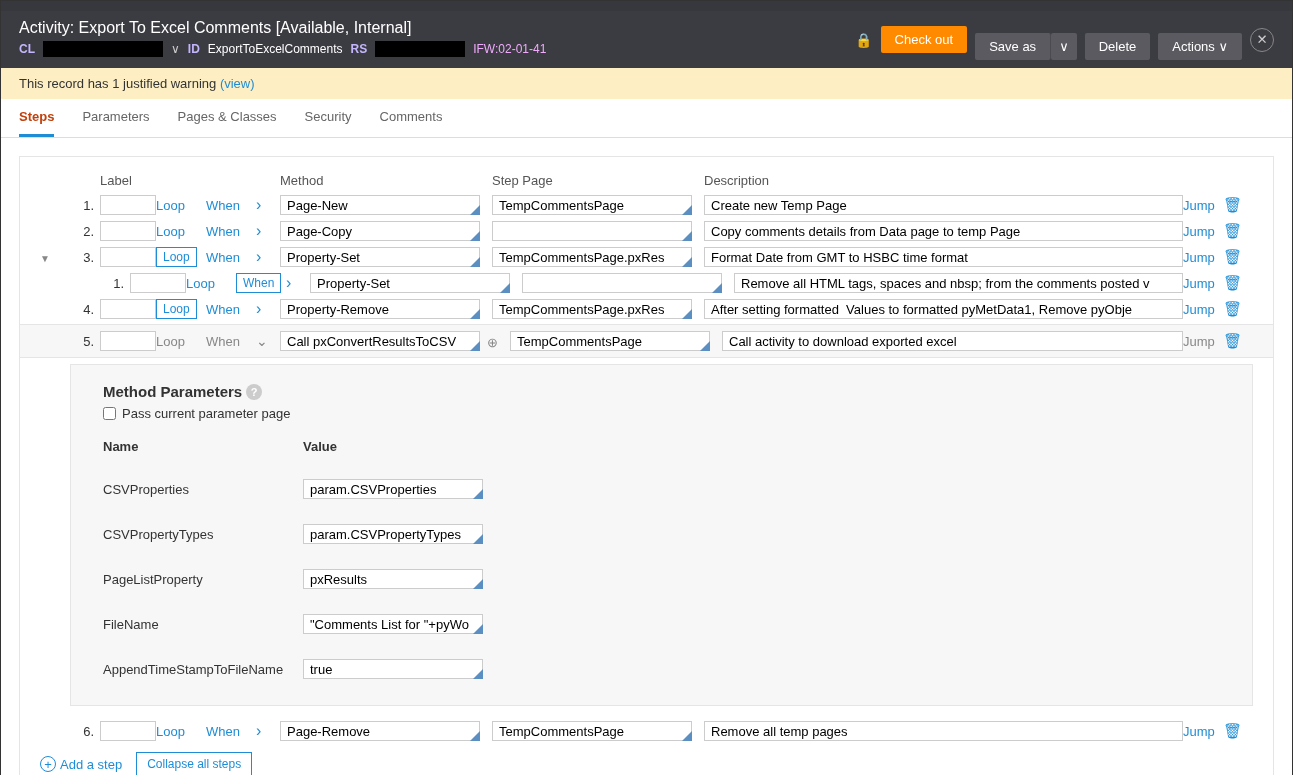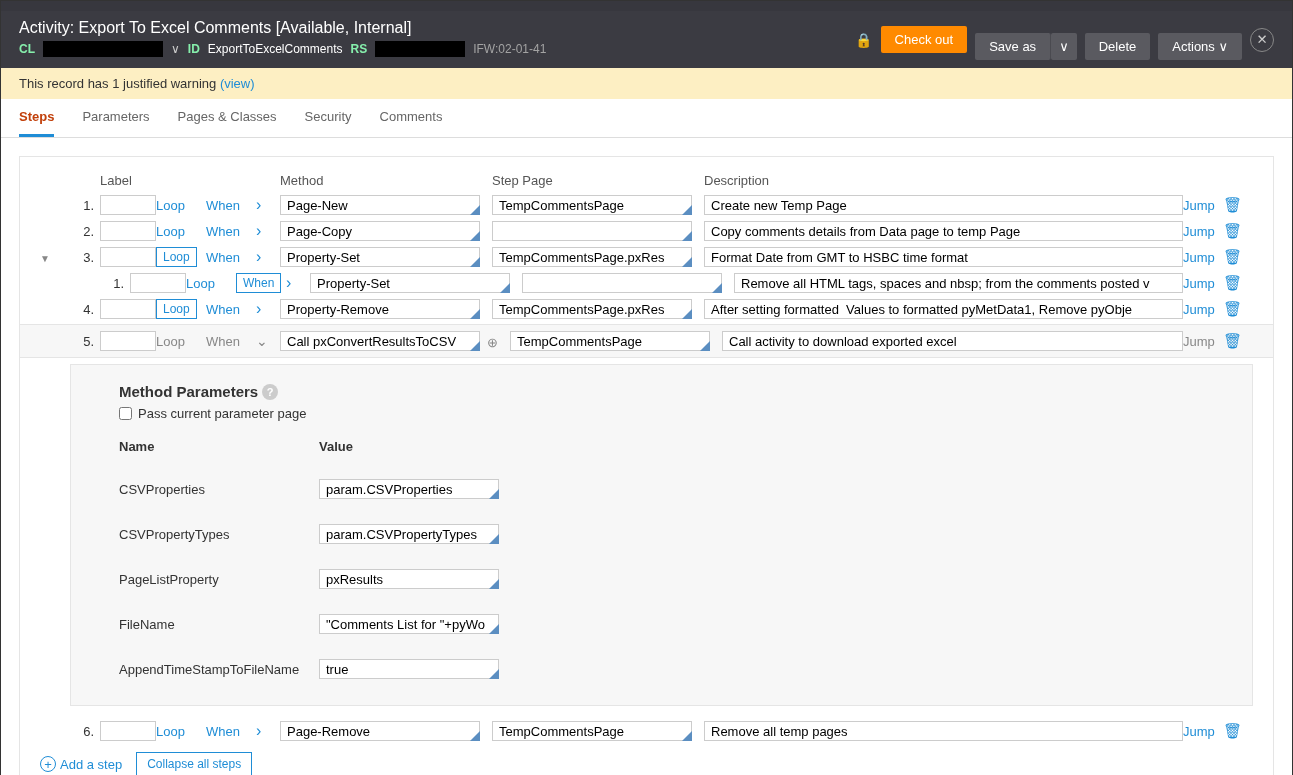"CL" .meta-label { color: #86efac -> #c4b5fd }
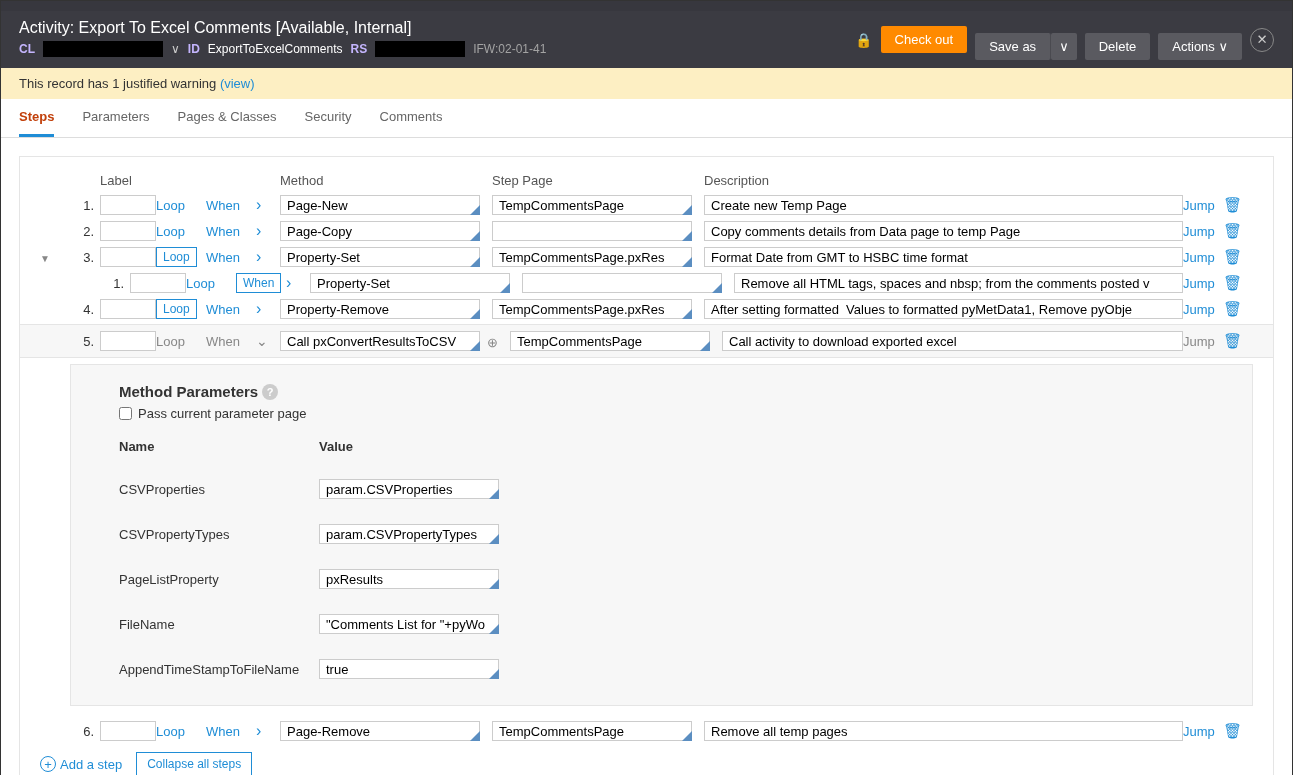"IFW:02-01-41" span { color: #a3a3a3 -> #f0abfc }
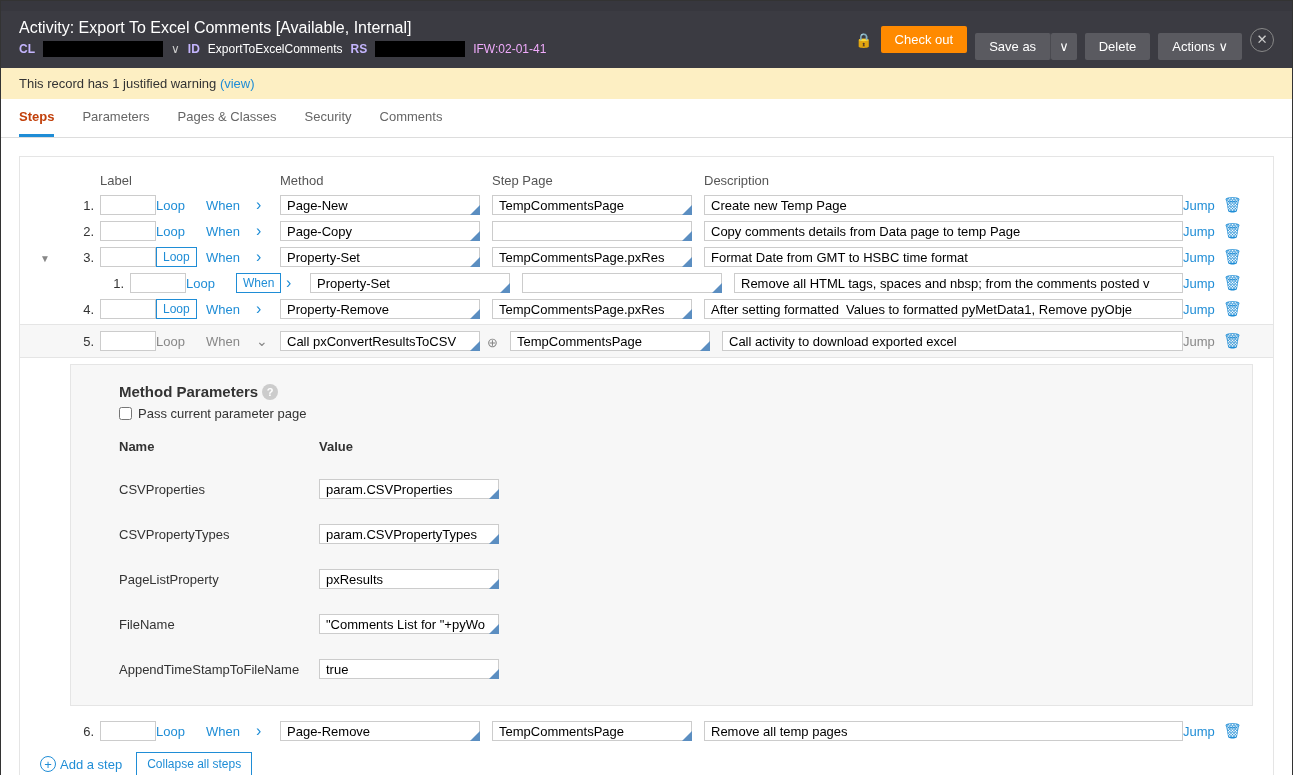"Method Parameters" .sub-panel { padding: 18px 48px -> 18px 32px }
